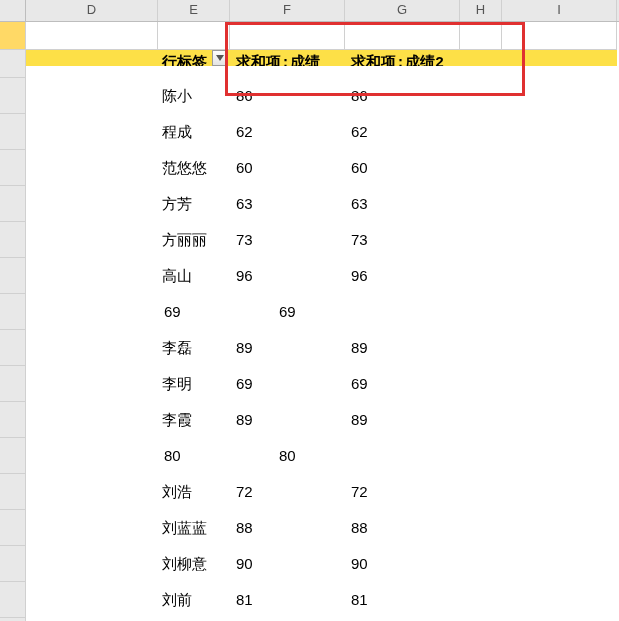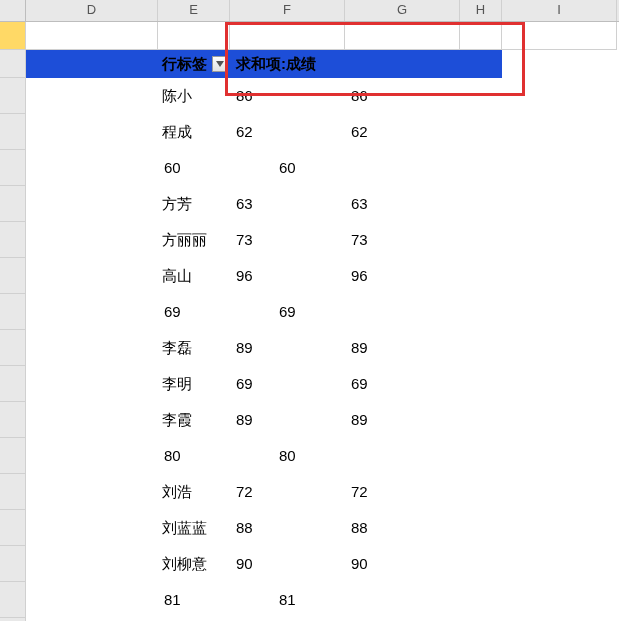"行标签" .pivot-header-row .cell { background: #1d4ed8 -> #fde047; font-family: none -> Liberation Mono, monospace; height: 28px -> 16px }
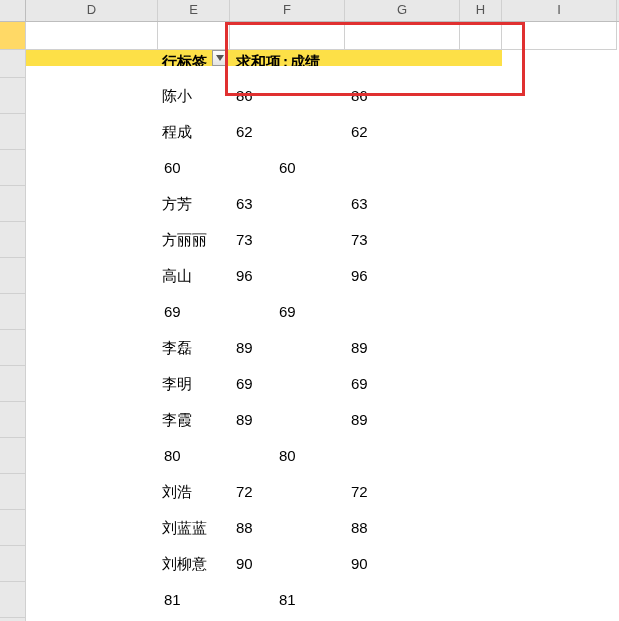"求和项:成绩2" div.cell { html: none -> <div>求和项:成绩2</div> }
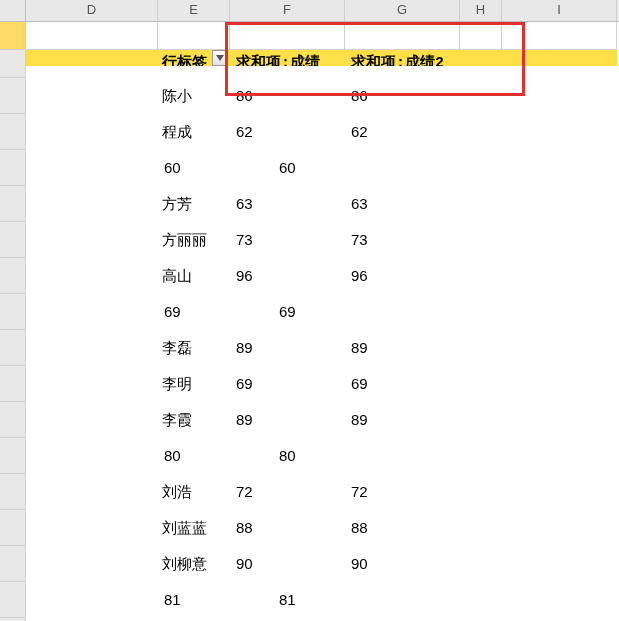"范悠悠" div.cell { html: none -> <div>范悠悠</div> }
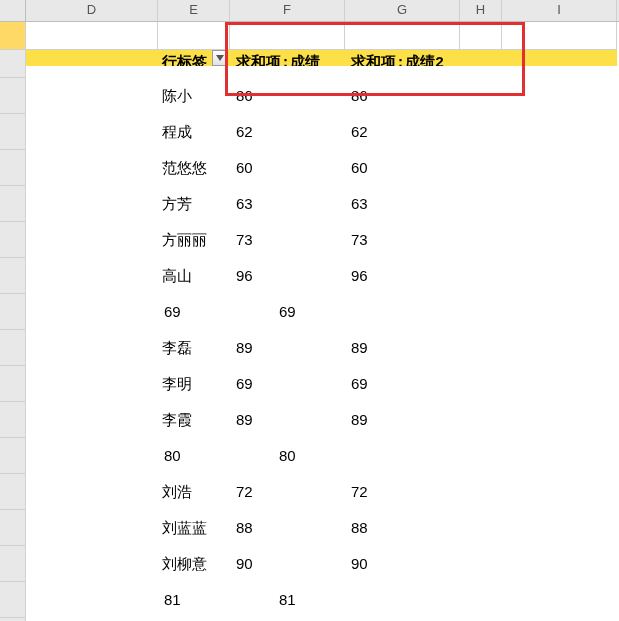"刘前" div.cell { html: none -> <div>刘前</div> }
